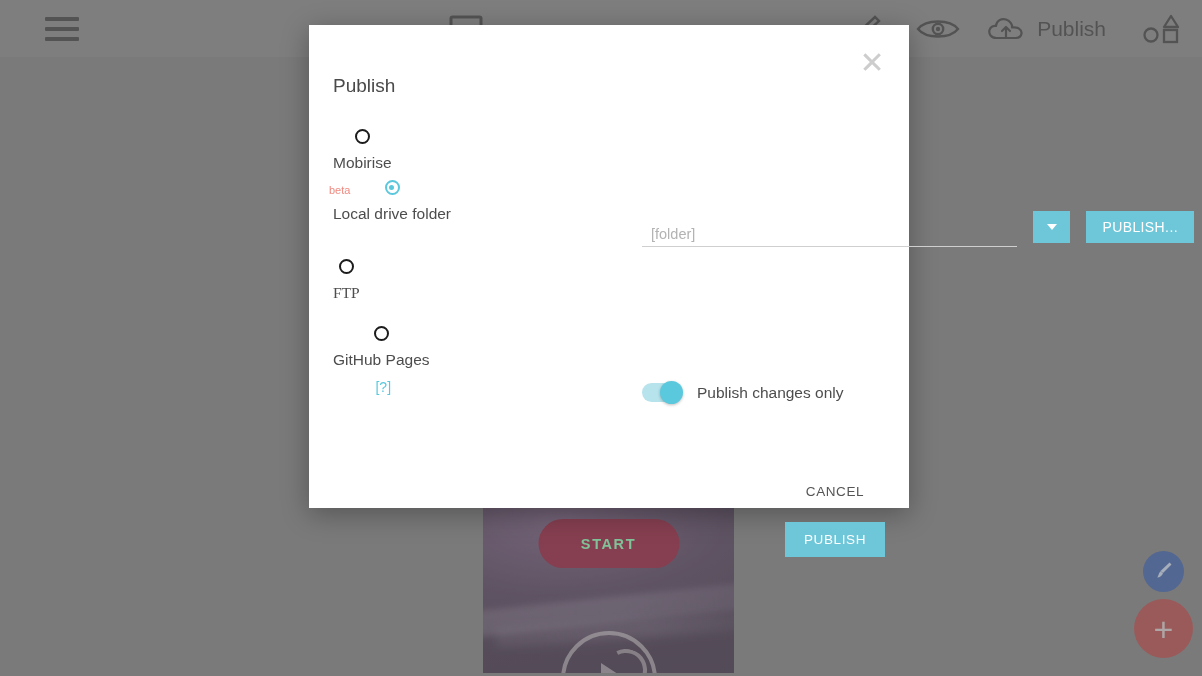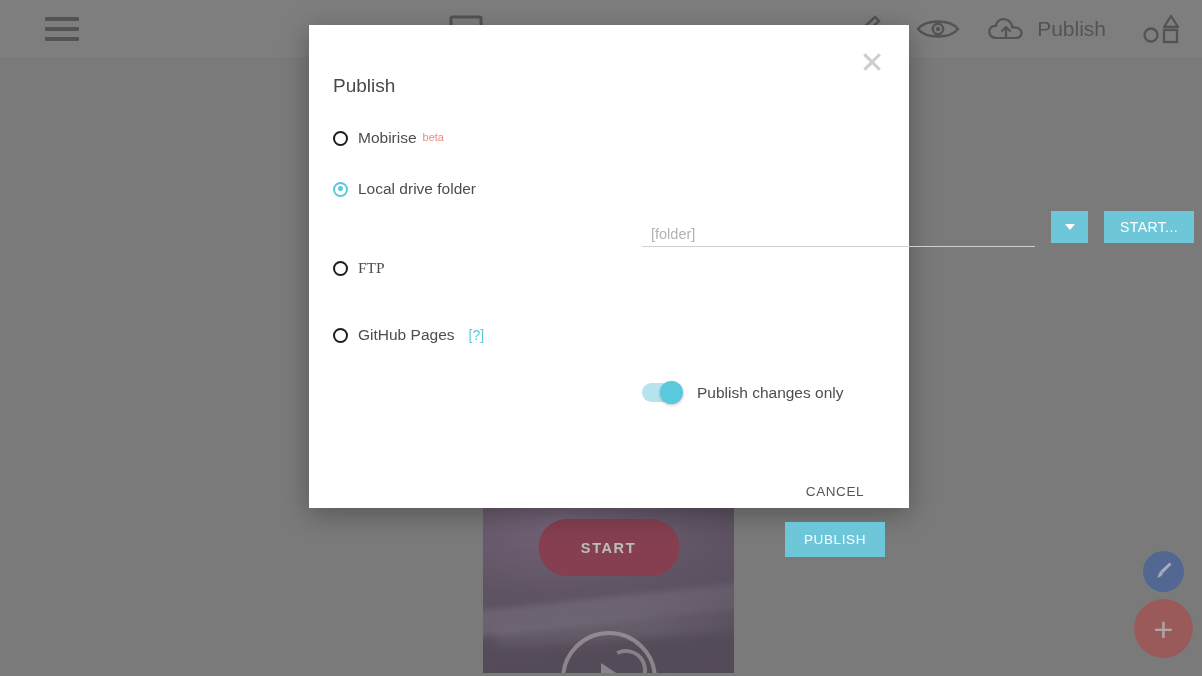"Mobirise" .opt-row { flex-direction: none -> column }
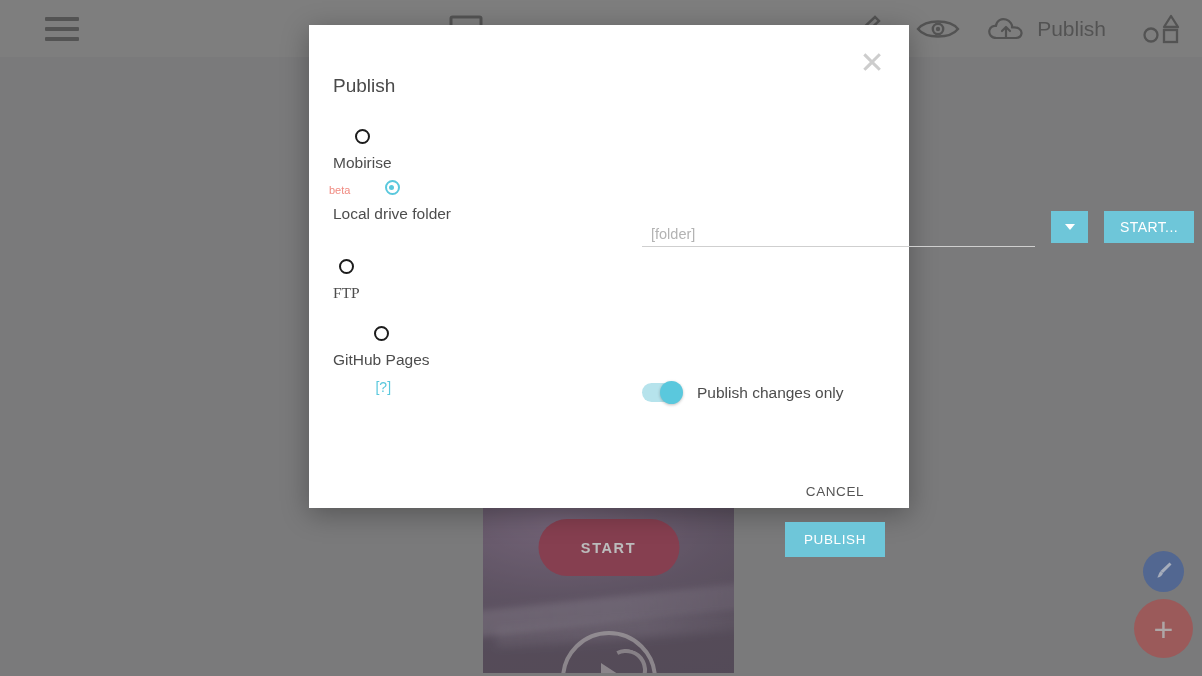"START..." button { text: START -> PUBLISH }
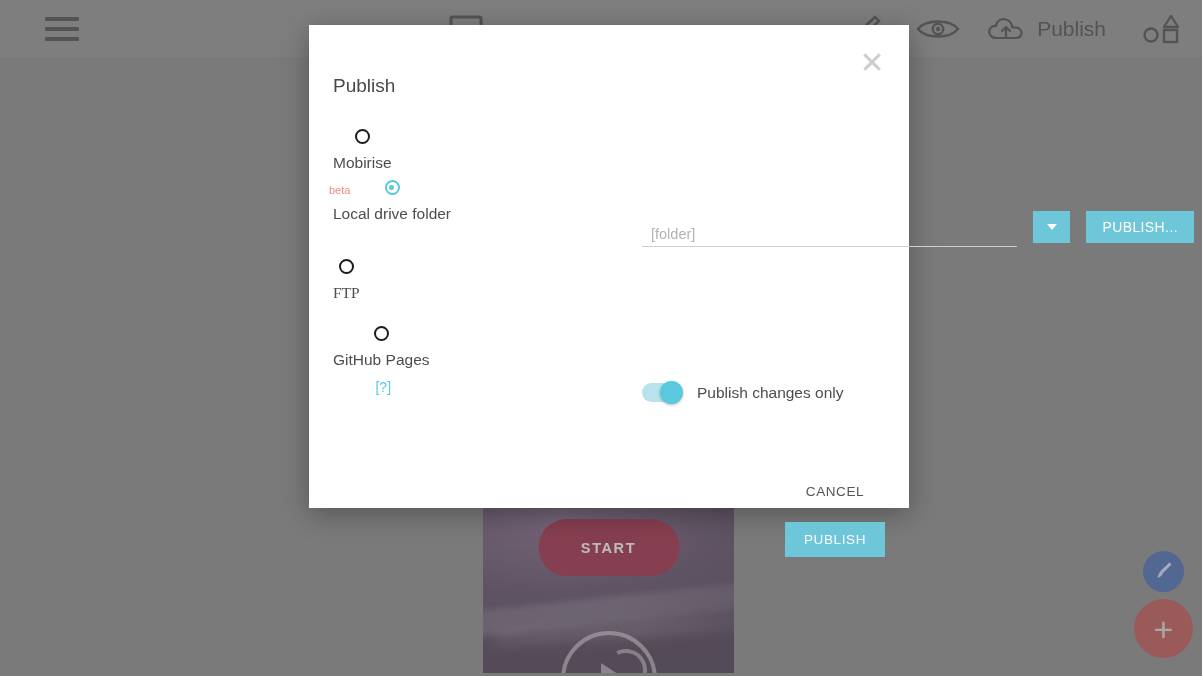"START" #start-btn { color: #e5e5e5 -> #86efac; height: 57px -> 49px }
